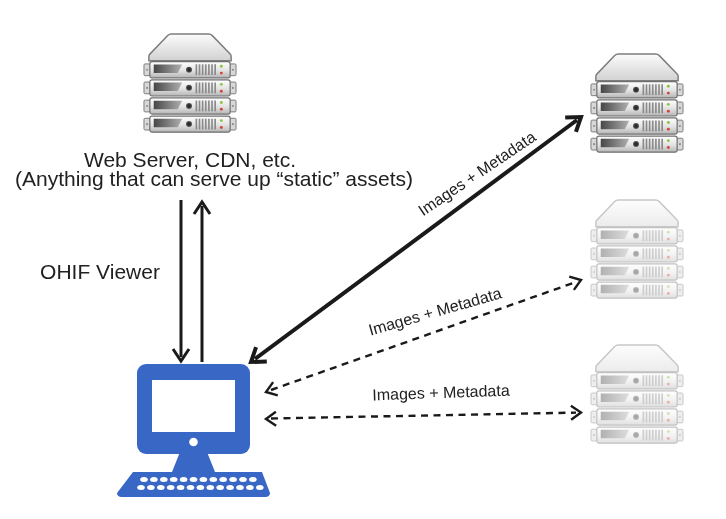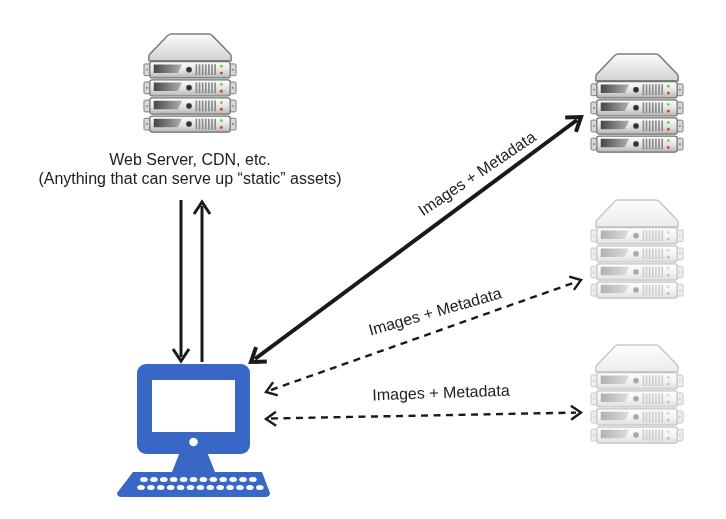"Web Server, CDN, etc." .label { font-size: 16px -> 21px }
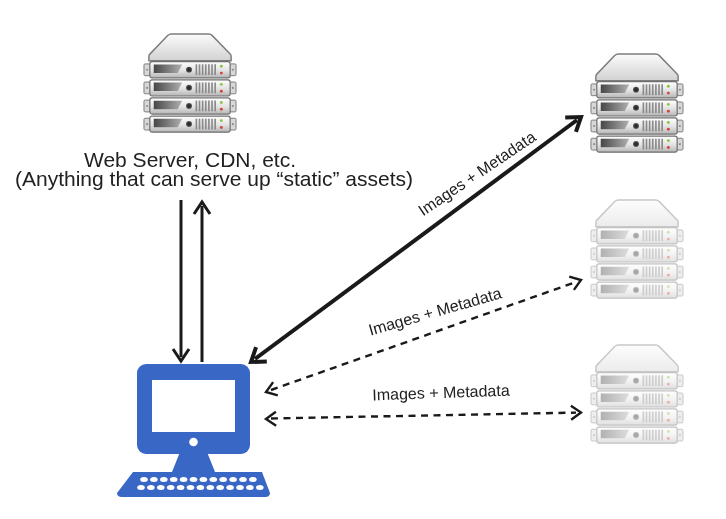"OHIF Viewer" div { html: none -> <div>OHIF Viewer</div> }
